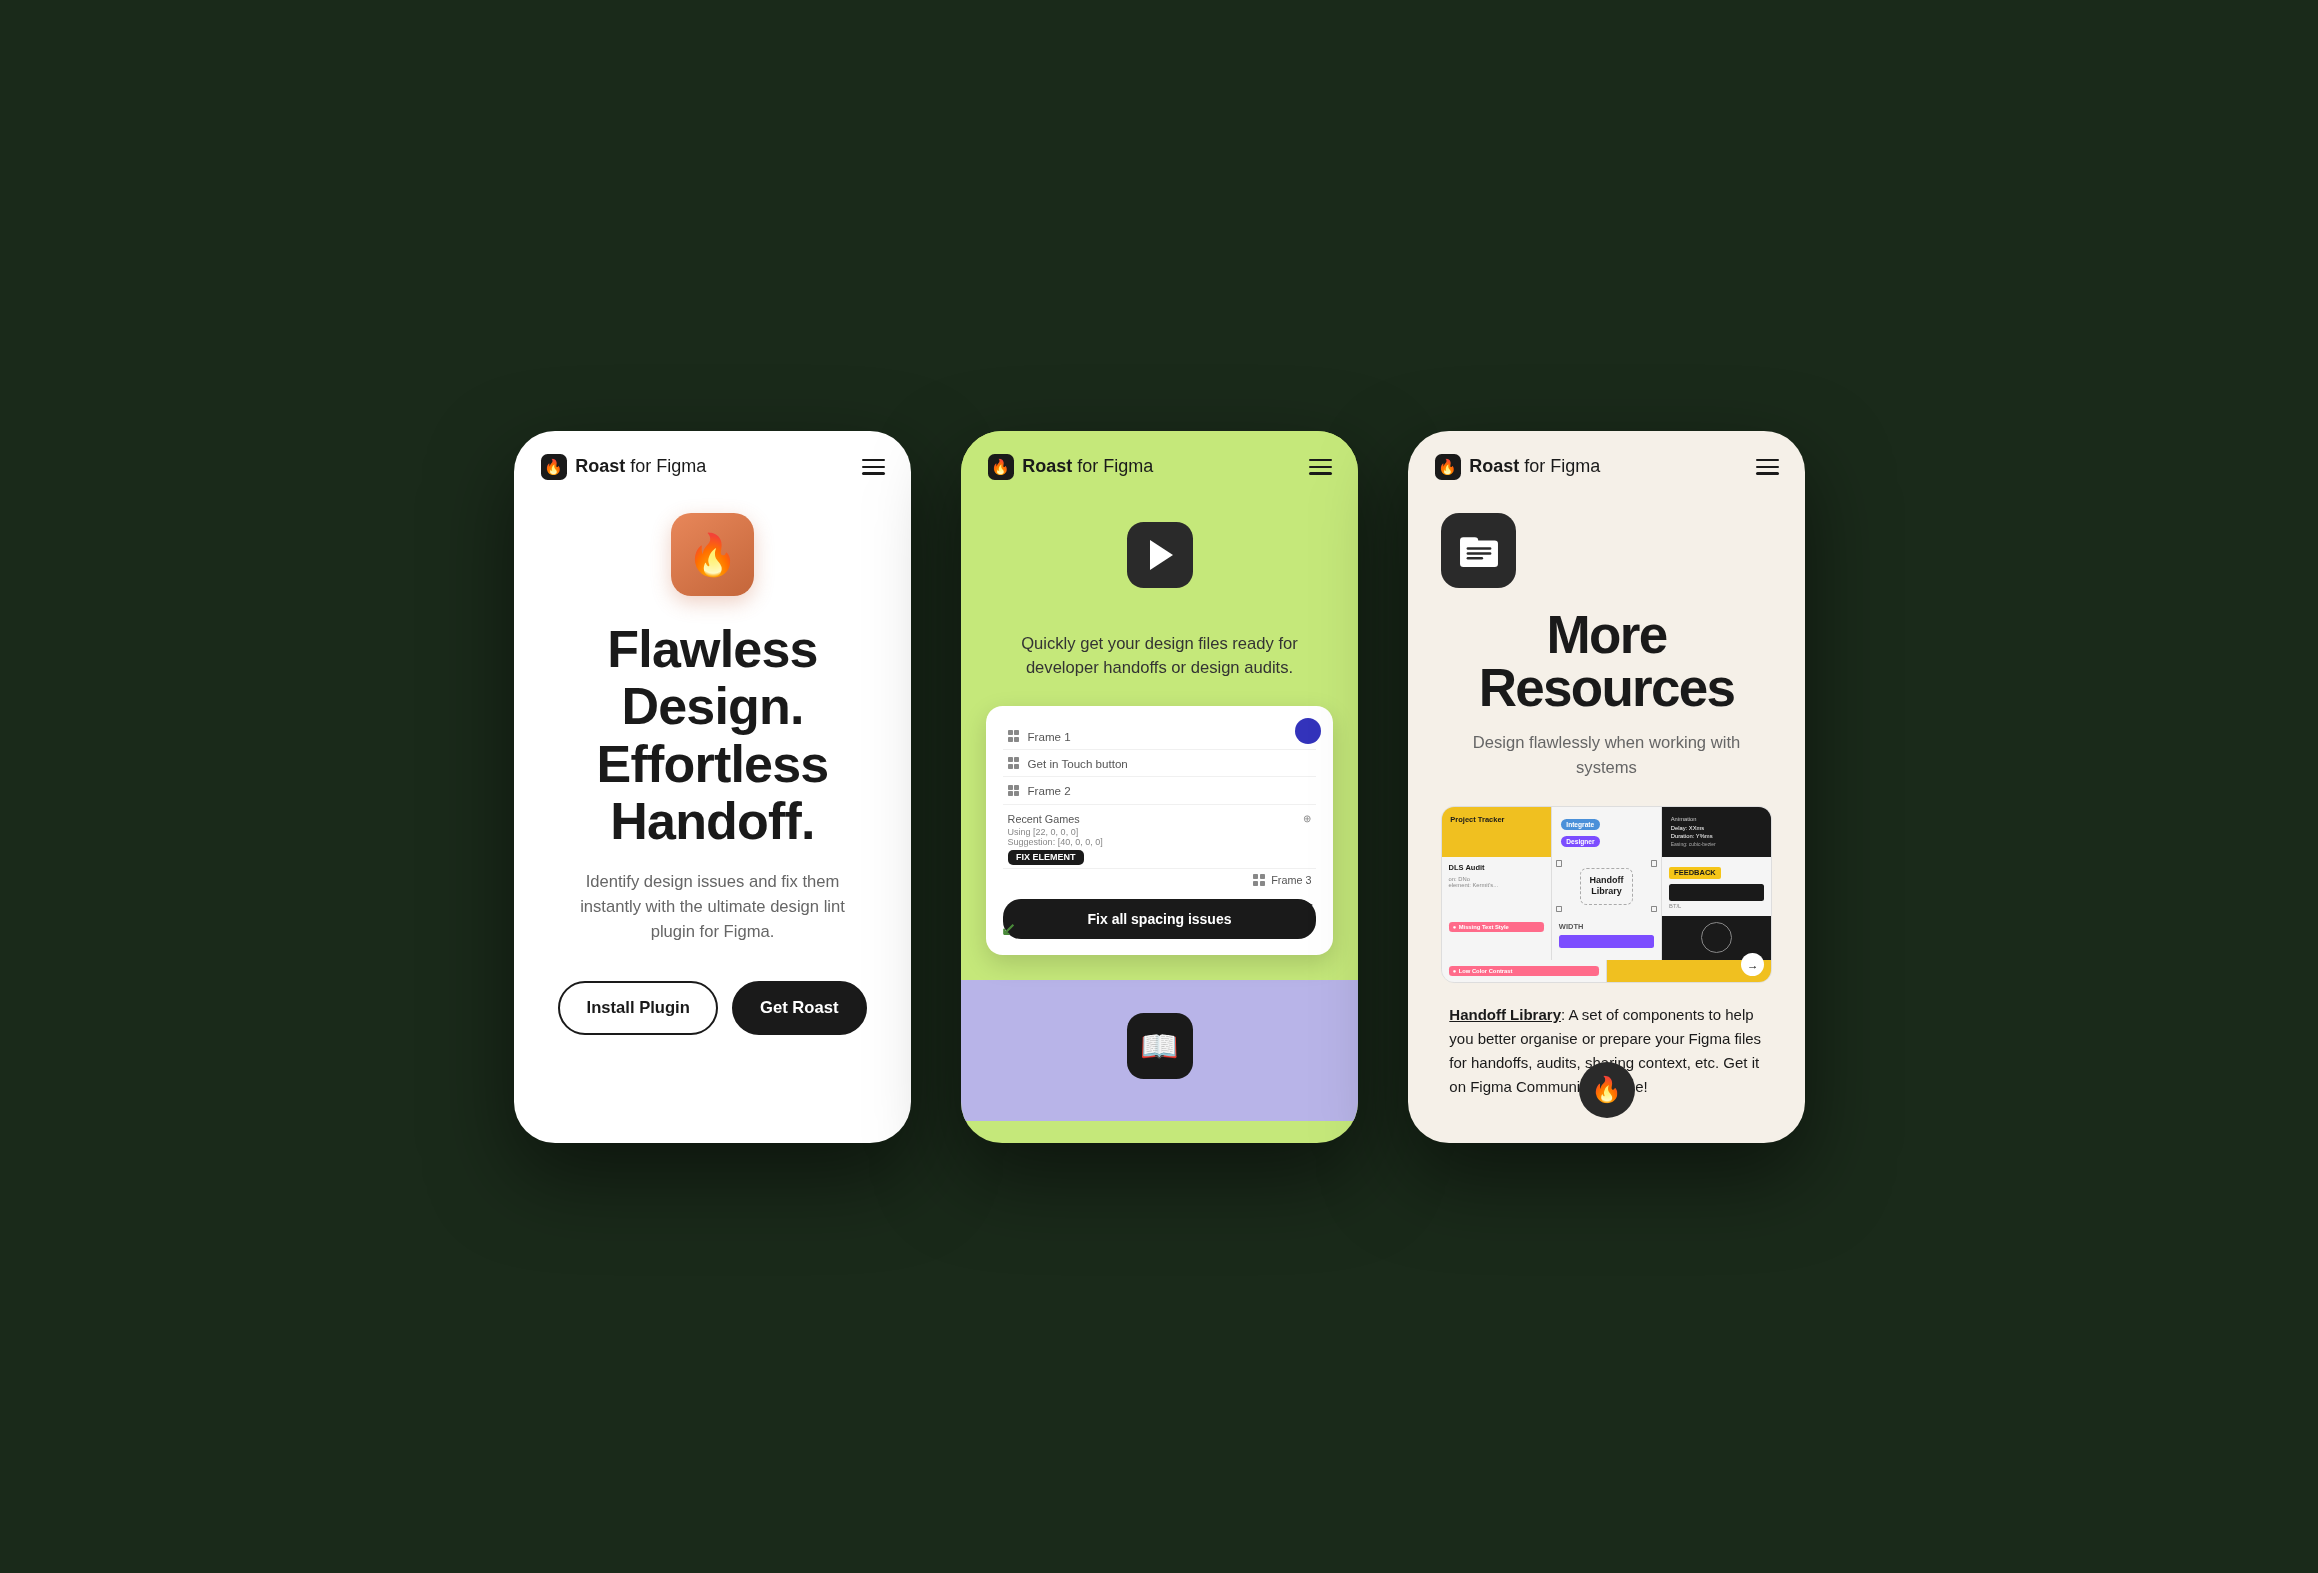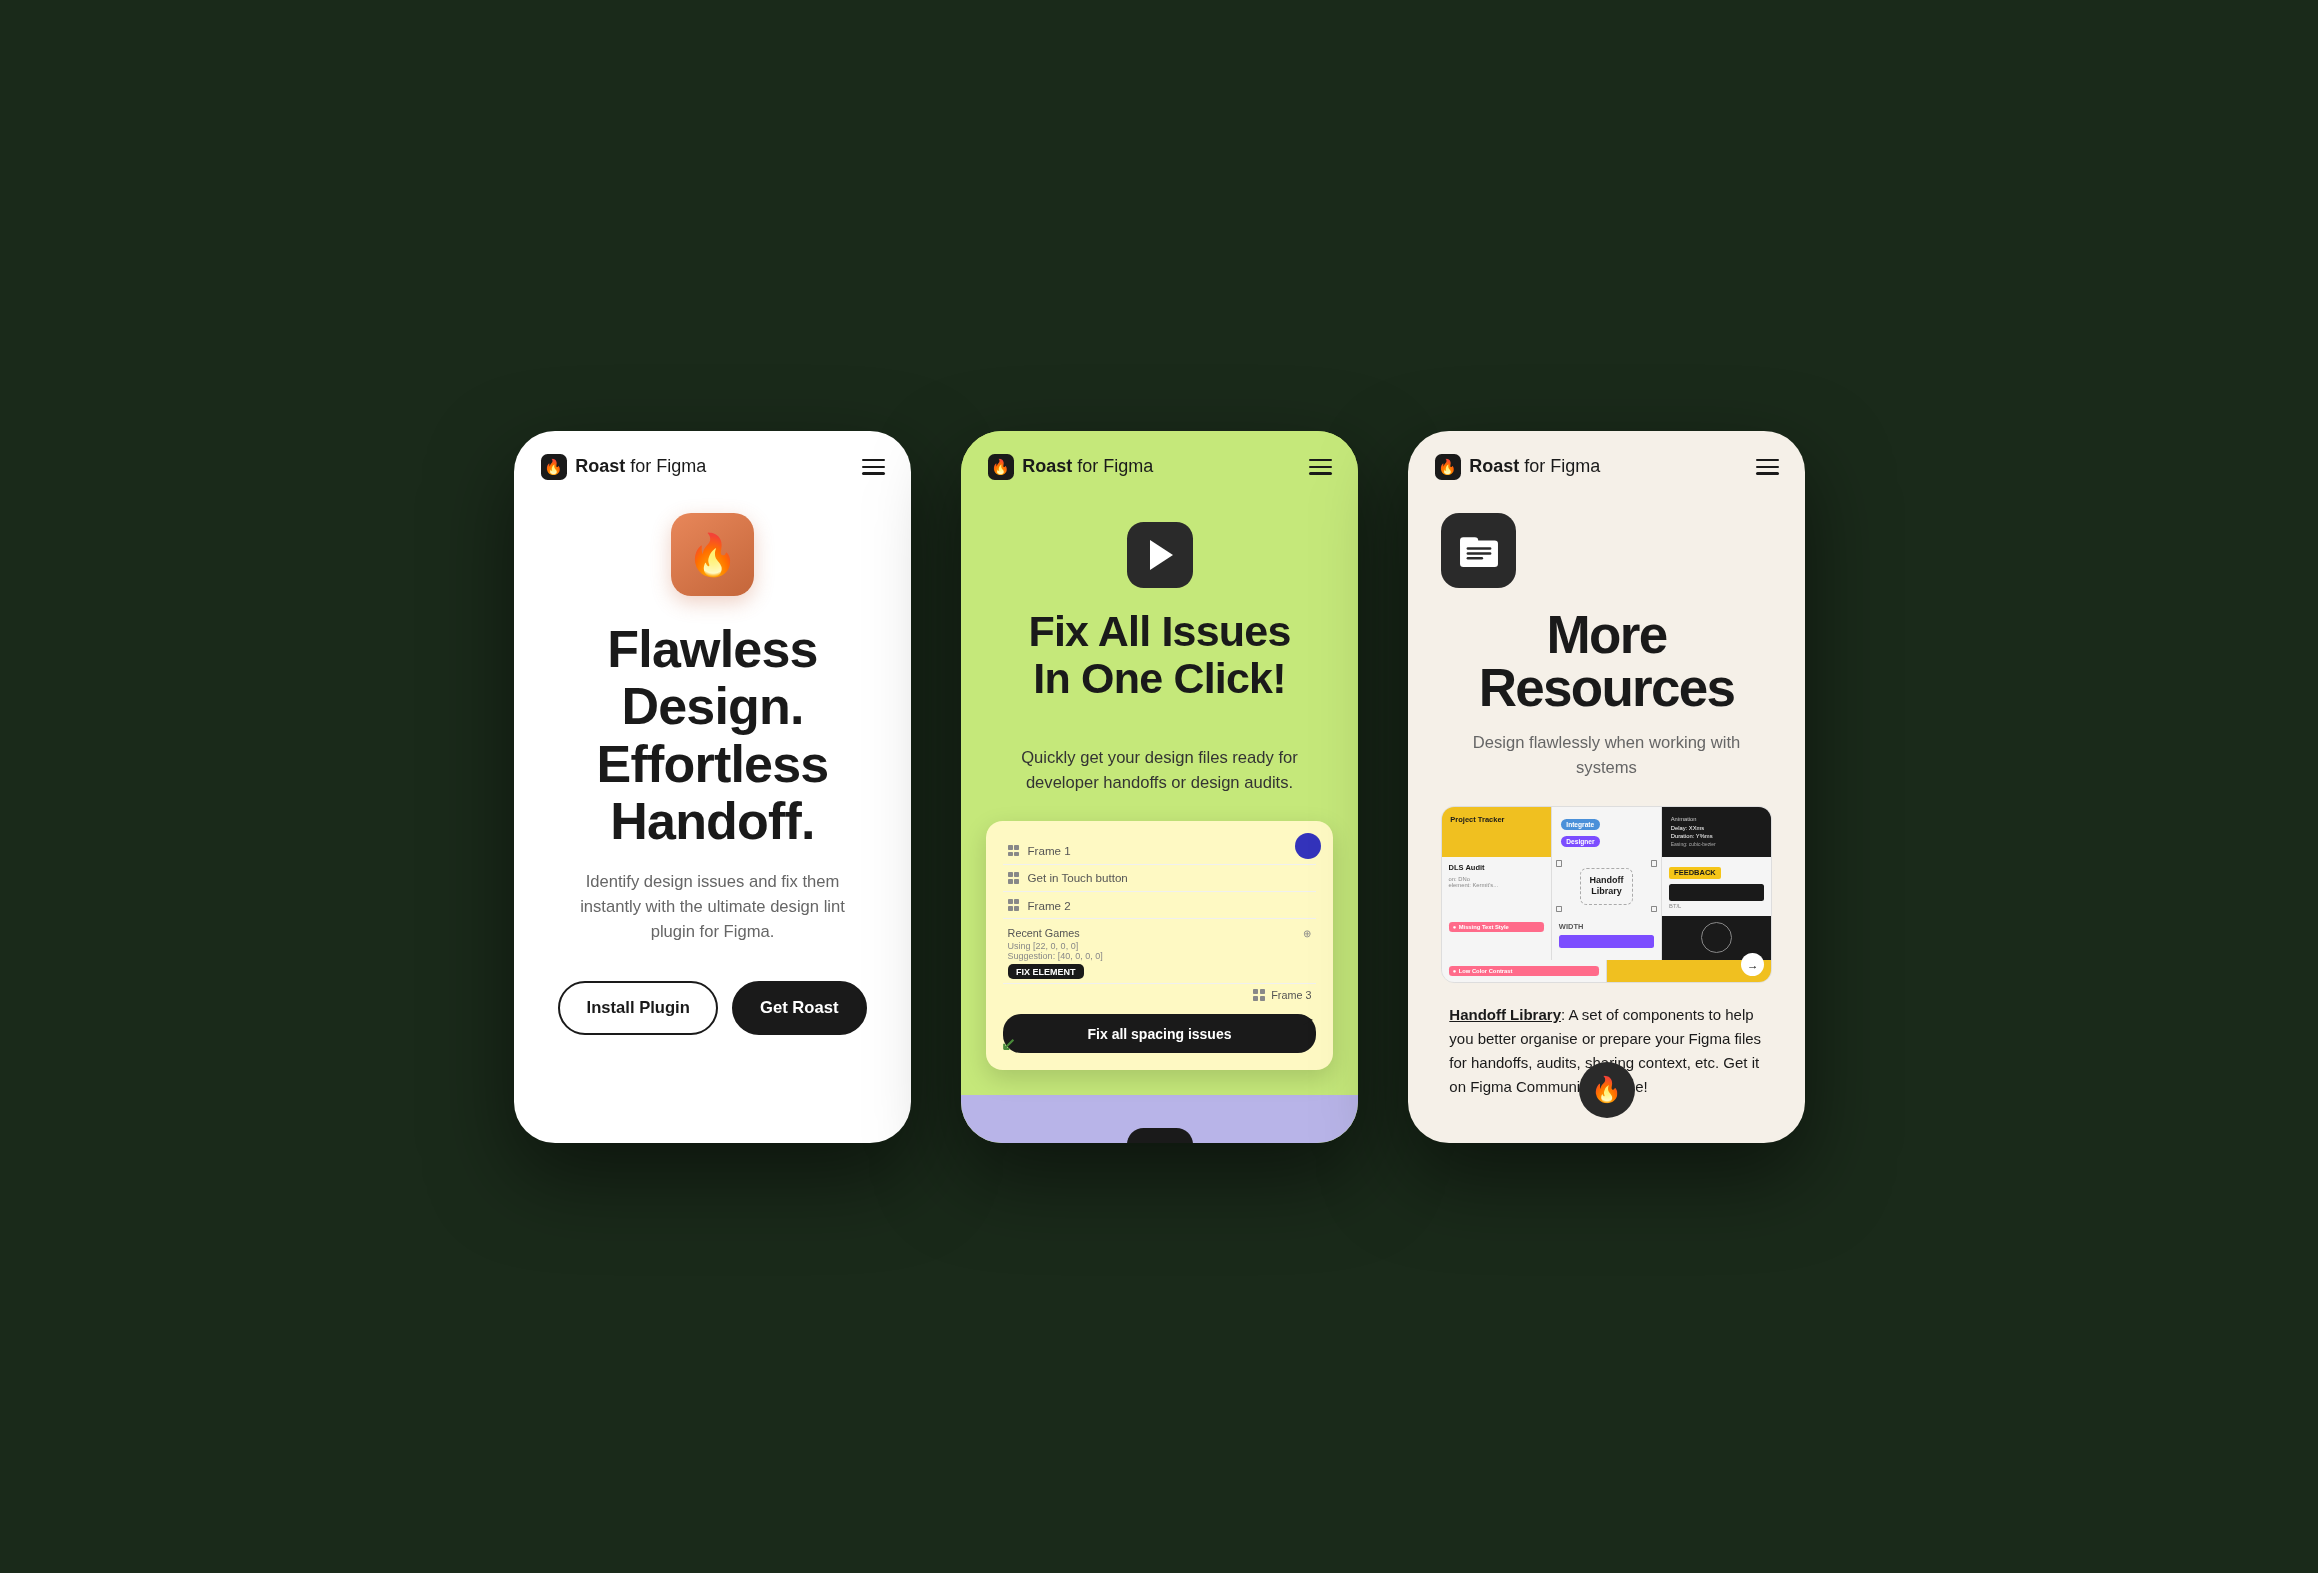"Fix All Issues" div.phone-2-headline { html: <div> <span>Fix All Issues</span><br> <span>In One Click!</span> </div> -> none }
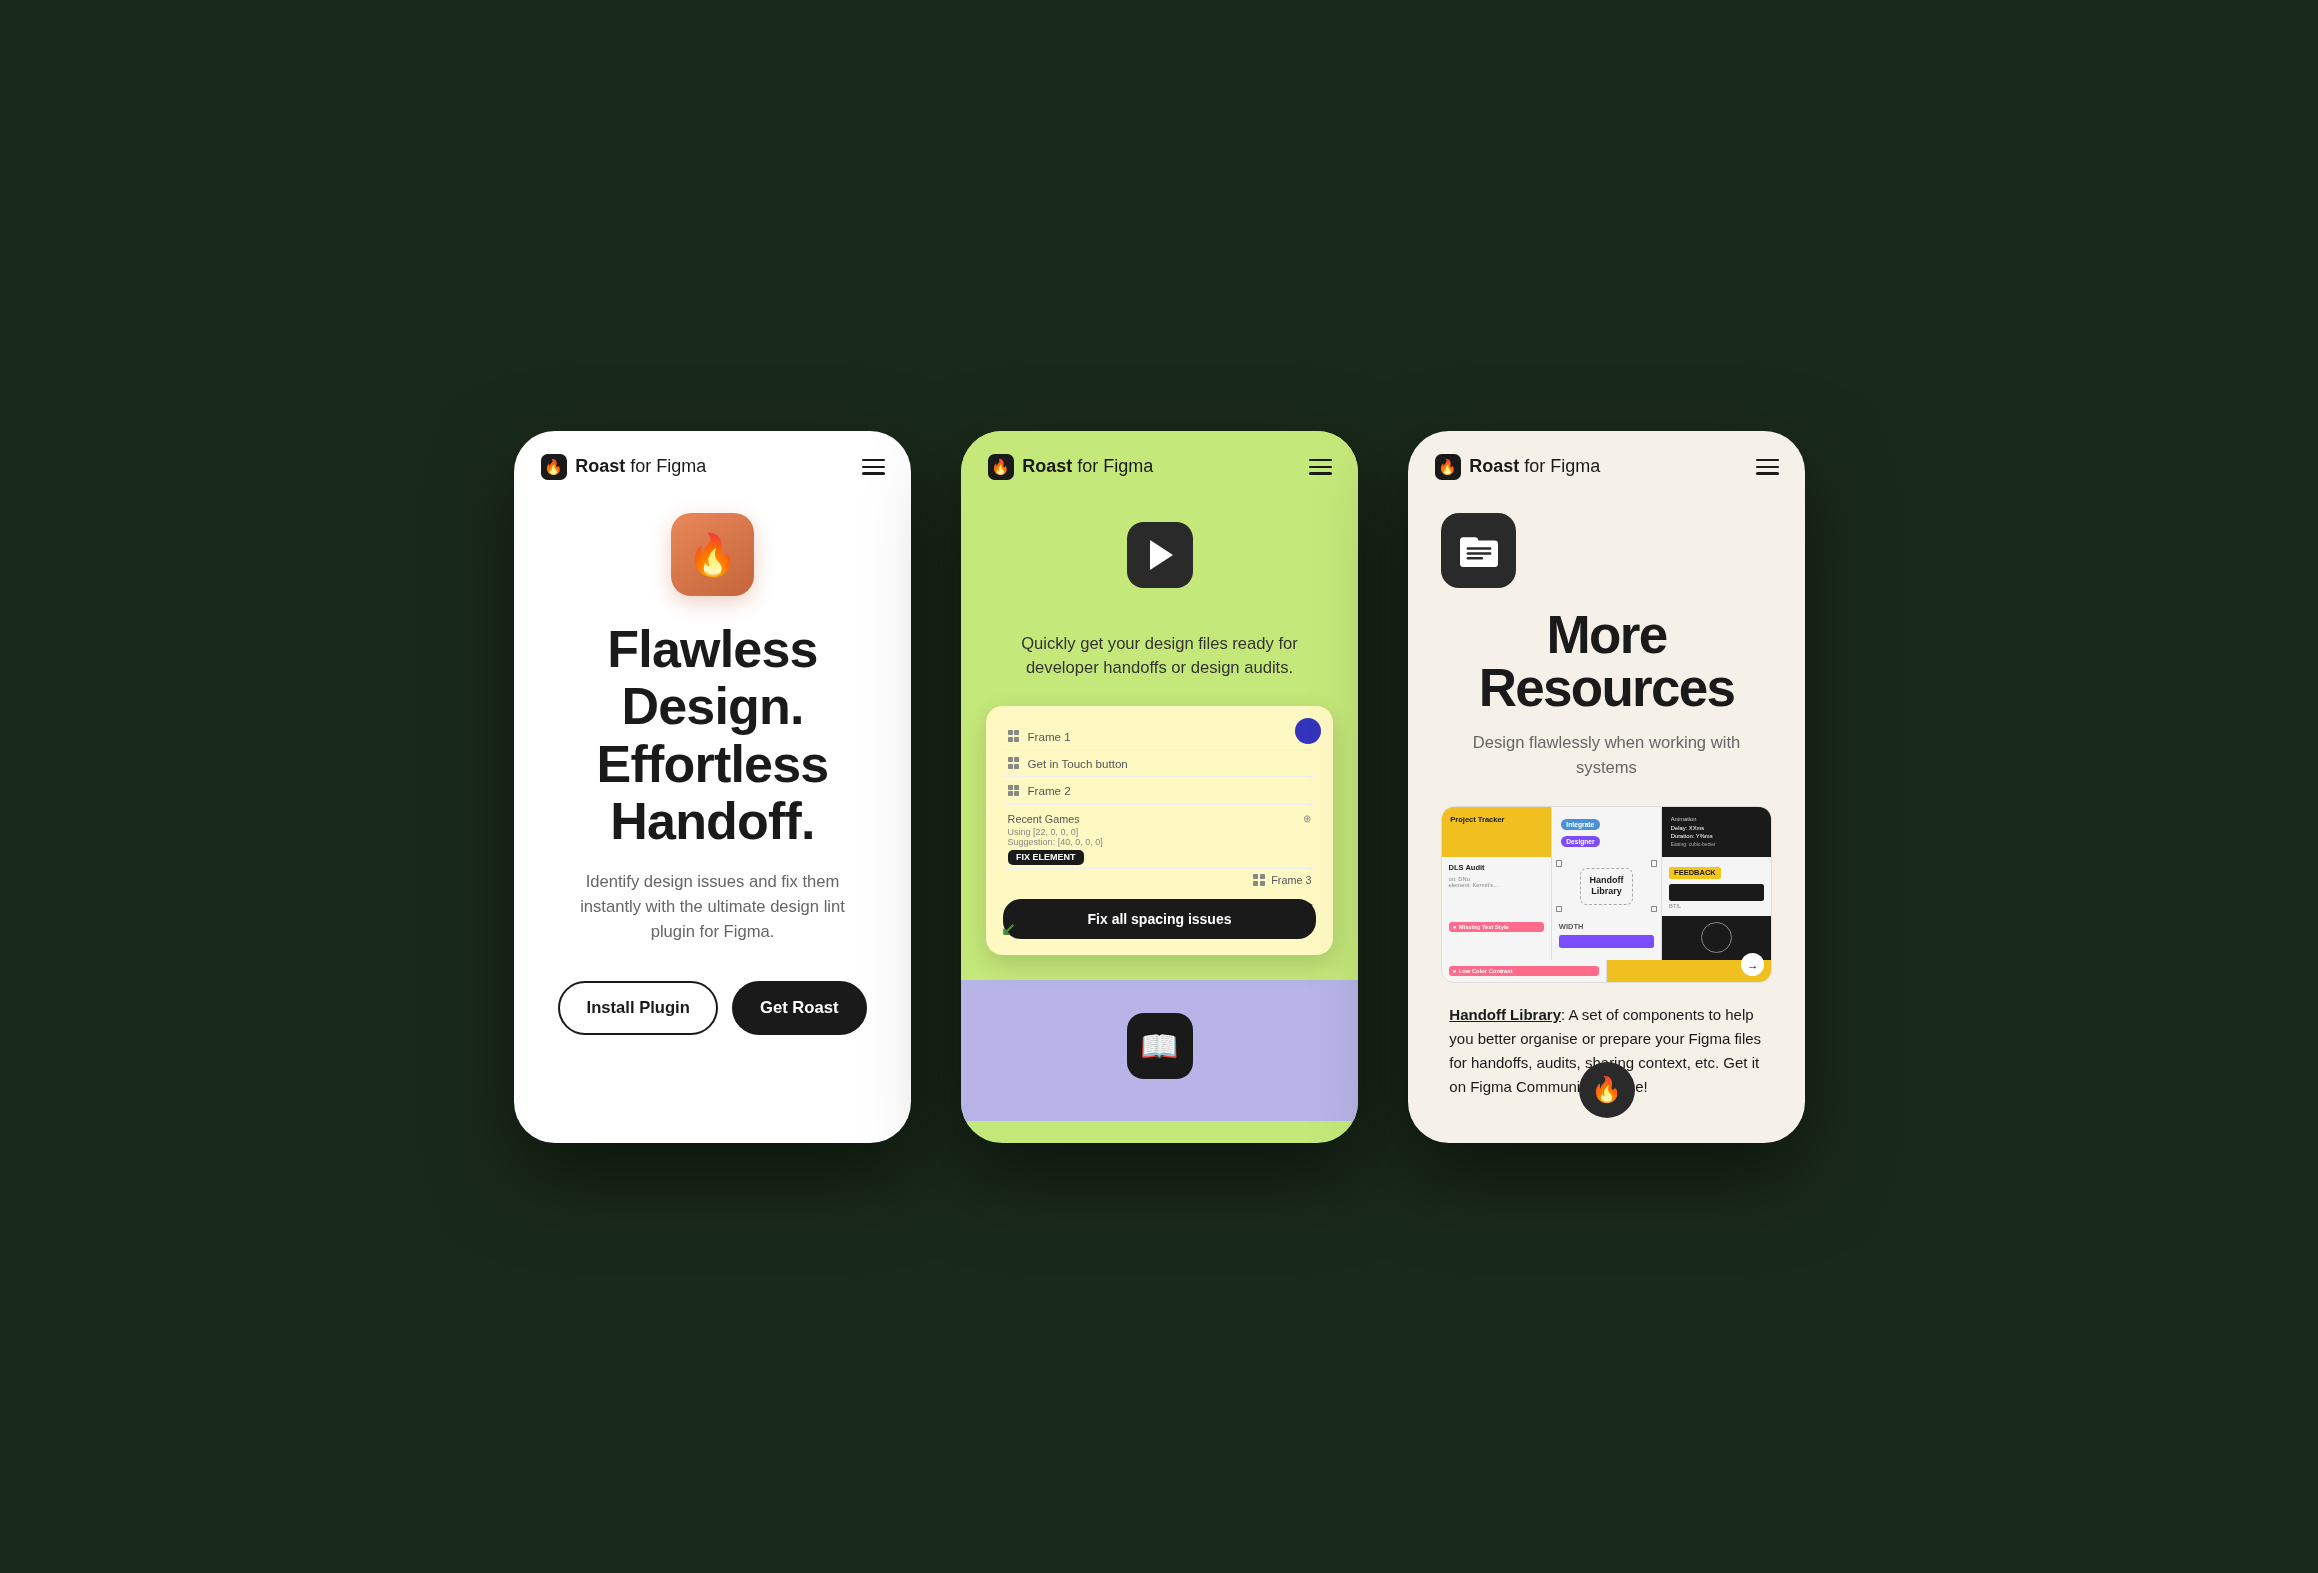"Frame 1" .plugin-mockup { background: #fef9c3 -> #ffffff }
